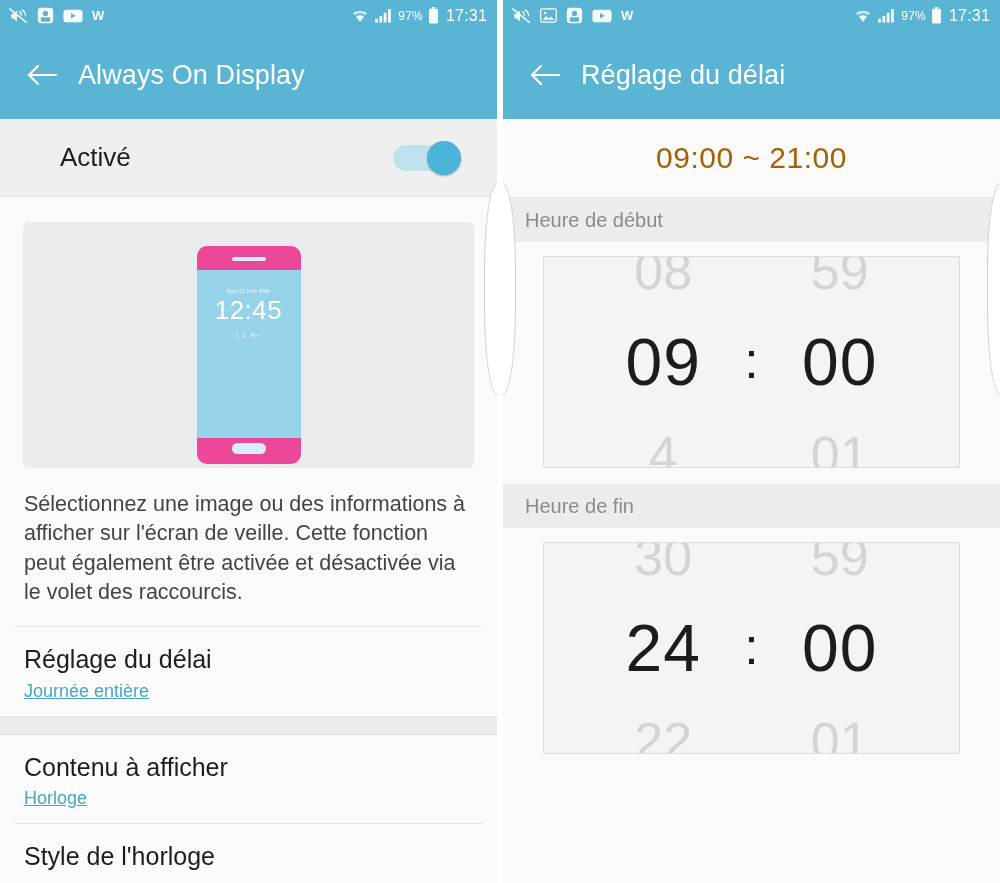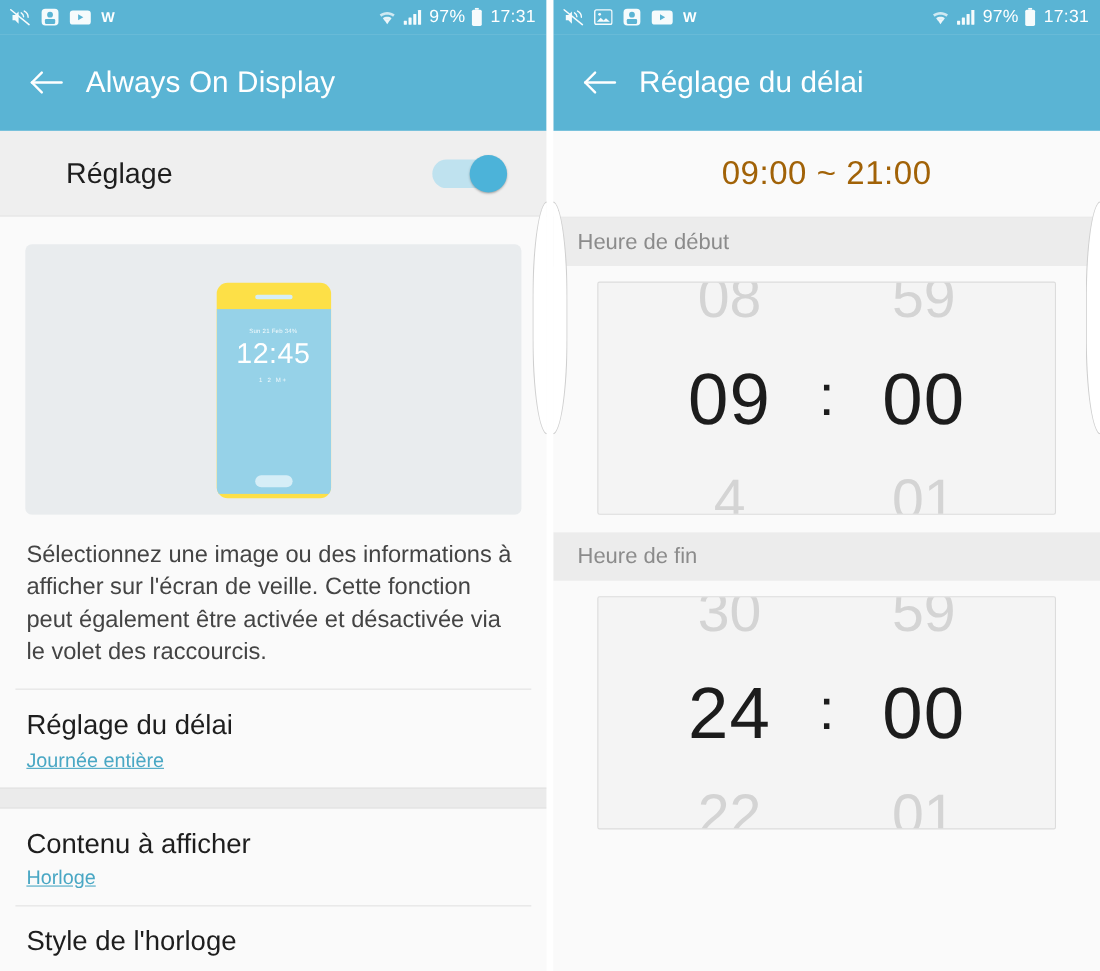"97%" .sb-pct { font-size: 16px -> 12px }
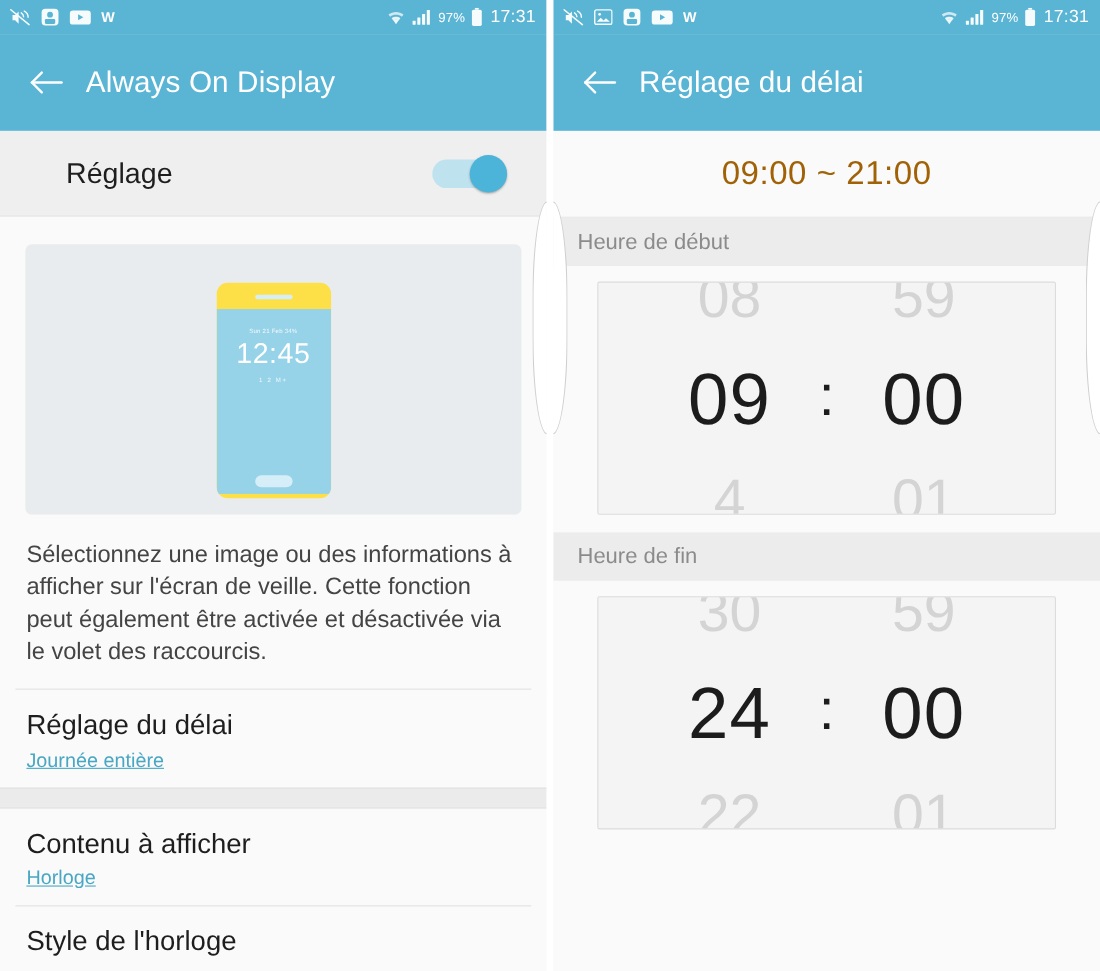"Réglage" span.toggle-label { text: Réglage -> Activé }
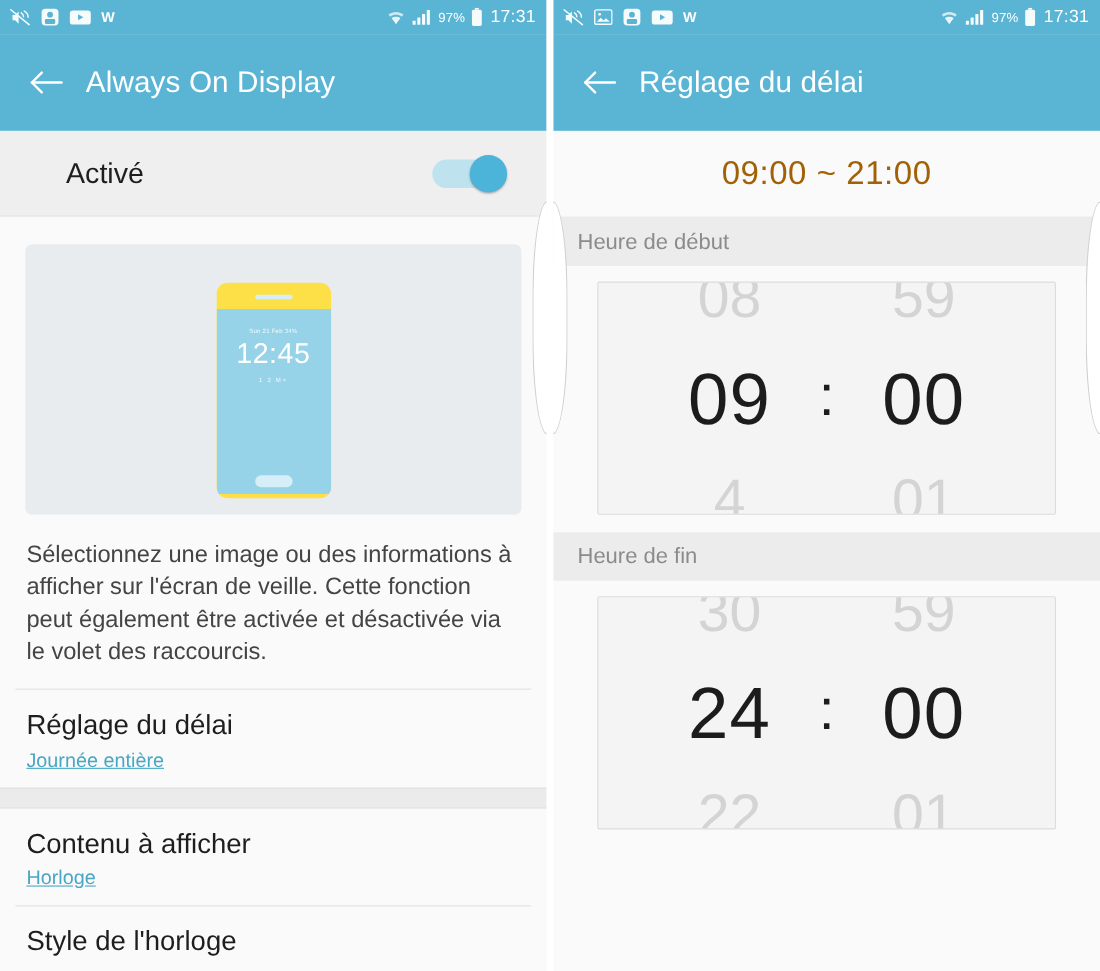"12:45" .phone { background: #fde047 -> #ec4899; height: 196px -> 218px }
